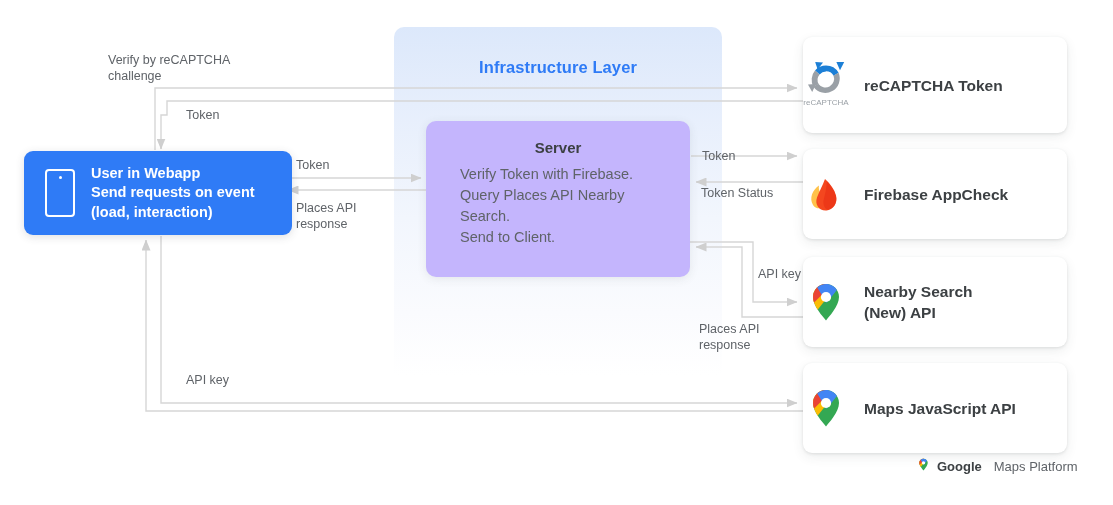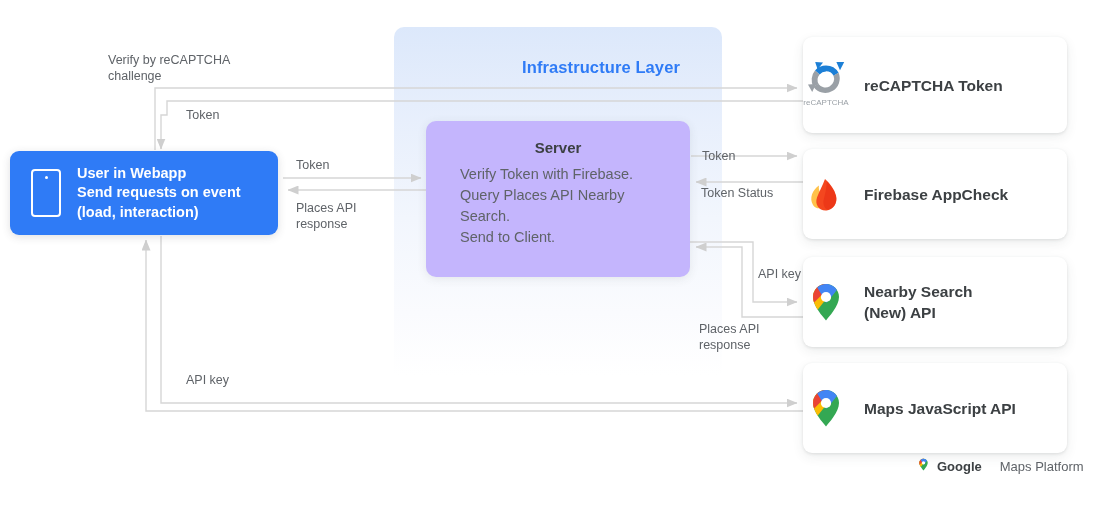"Infrastructure Layer" .infra-title { padding-left: 43px -> none }
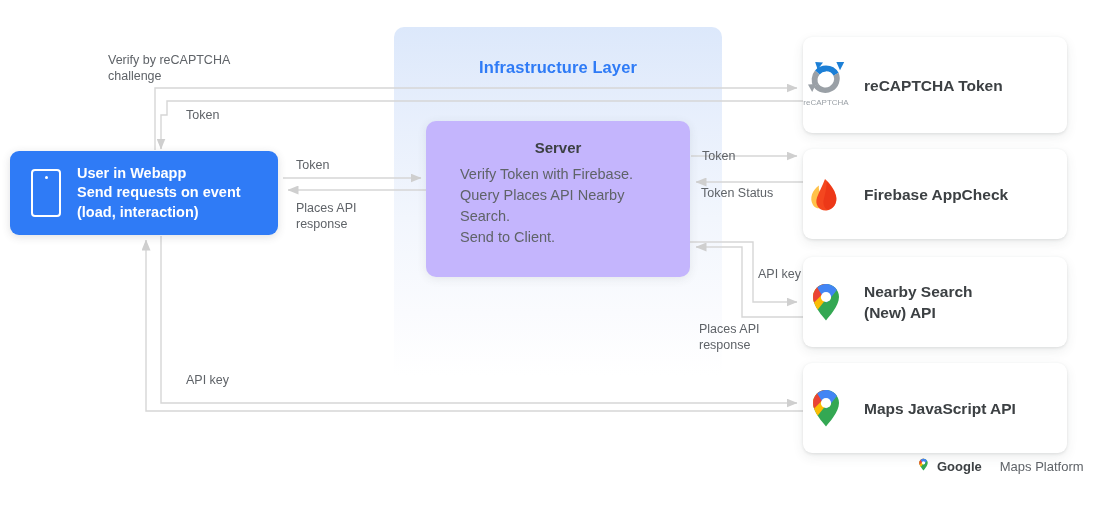"User in Webapp" .user-card { left: 10px -> 24px }
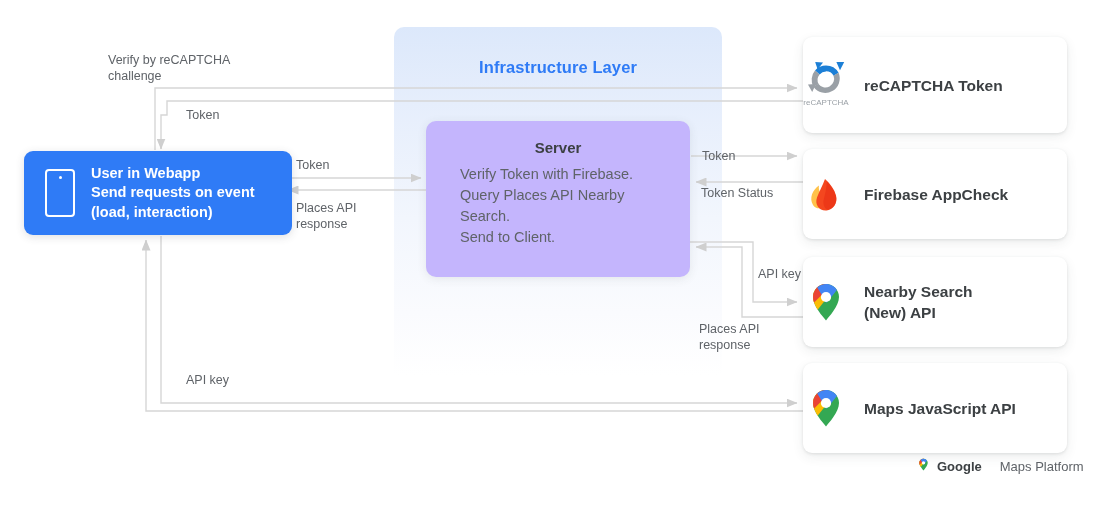"Maps Platform" span.g-light { margin-left: 18px -> 12px }
